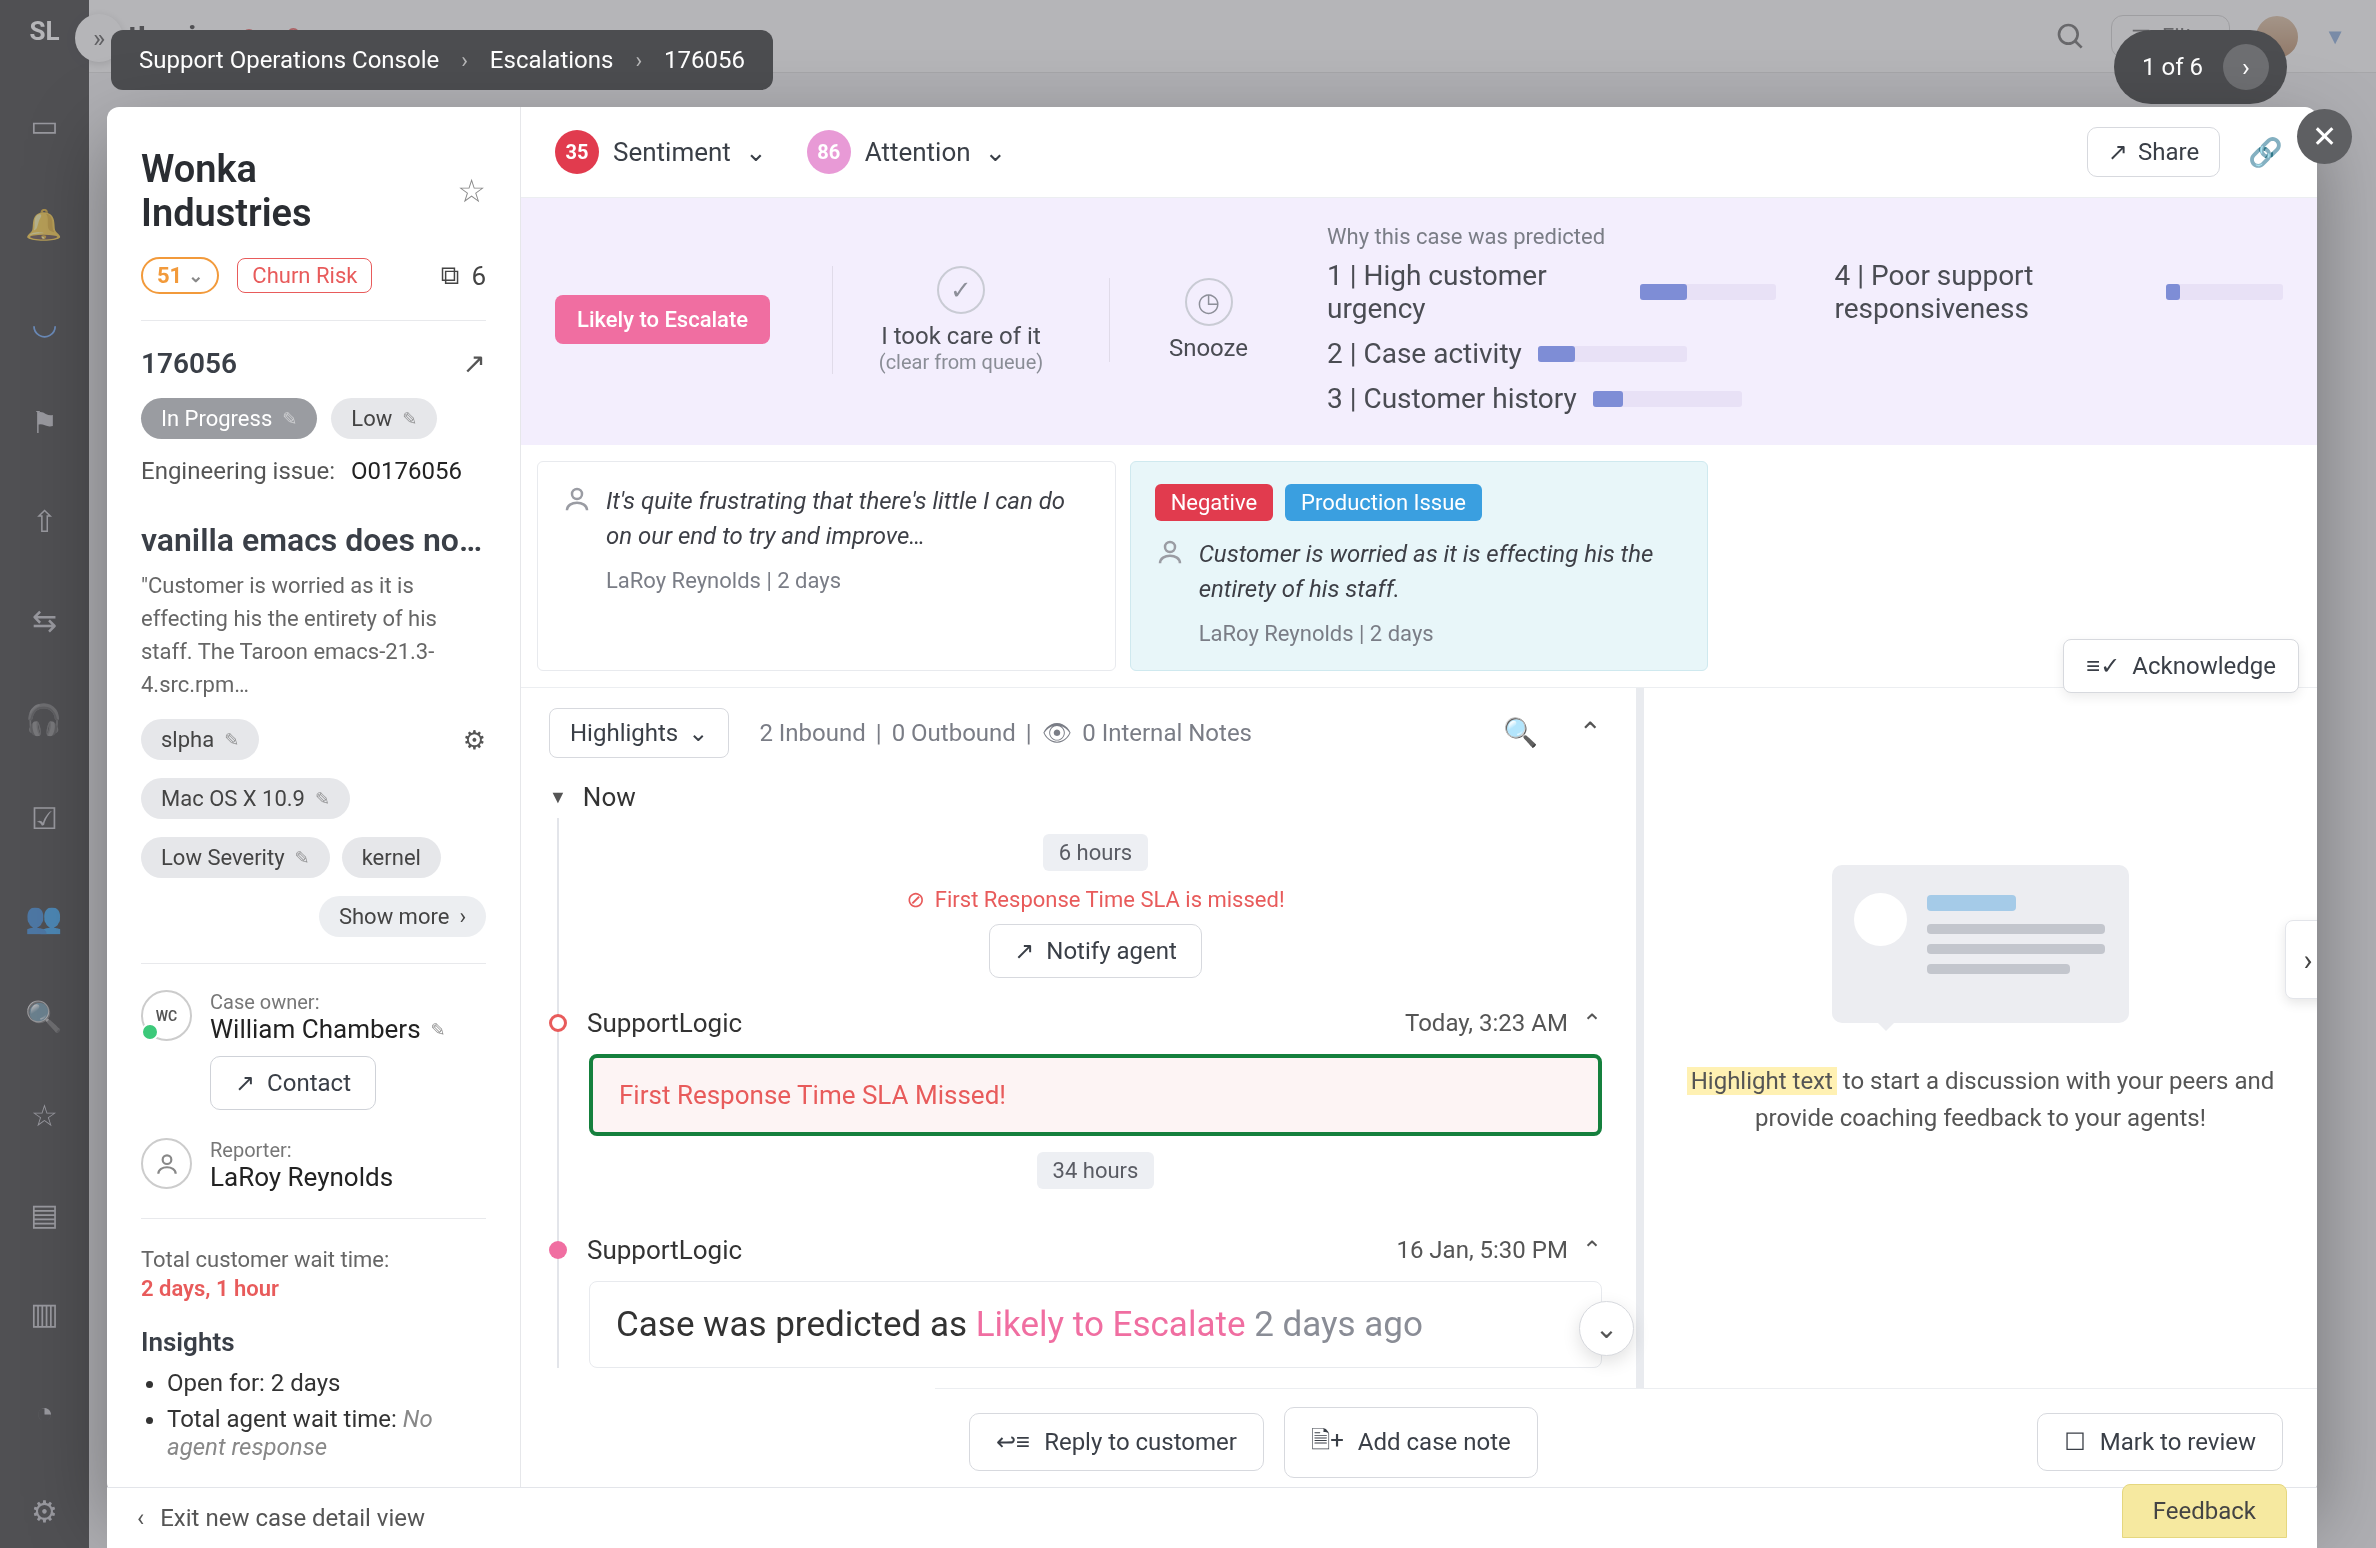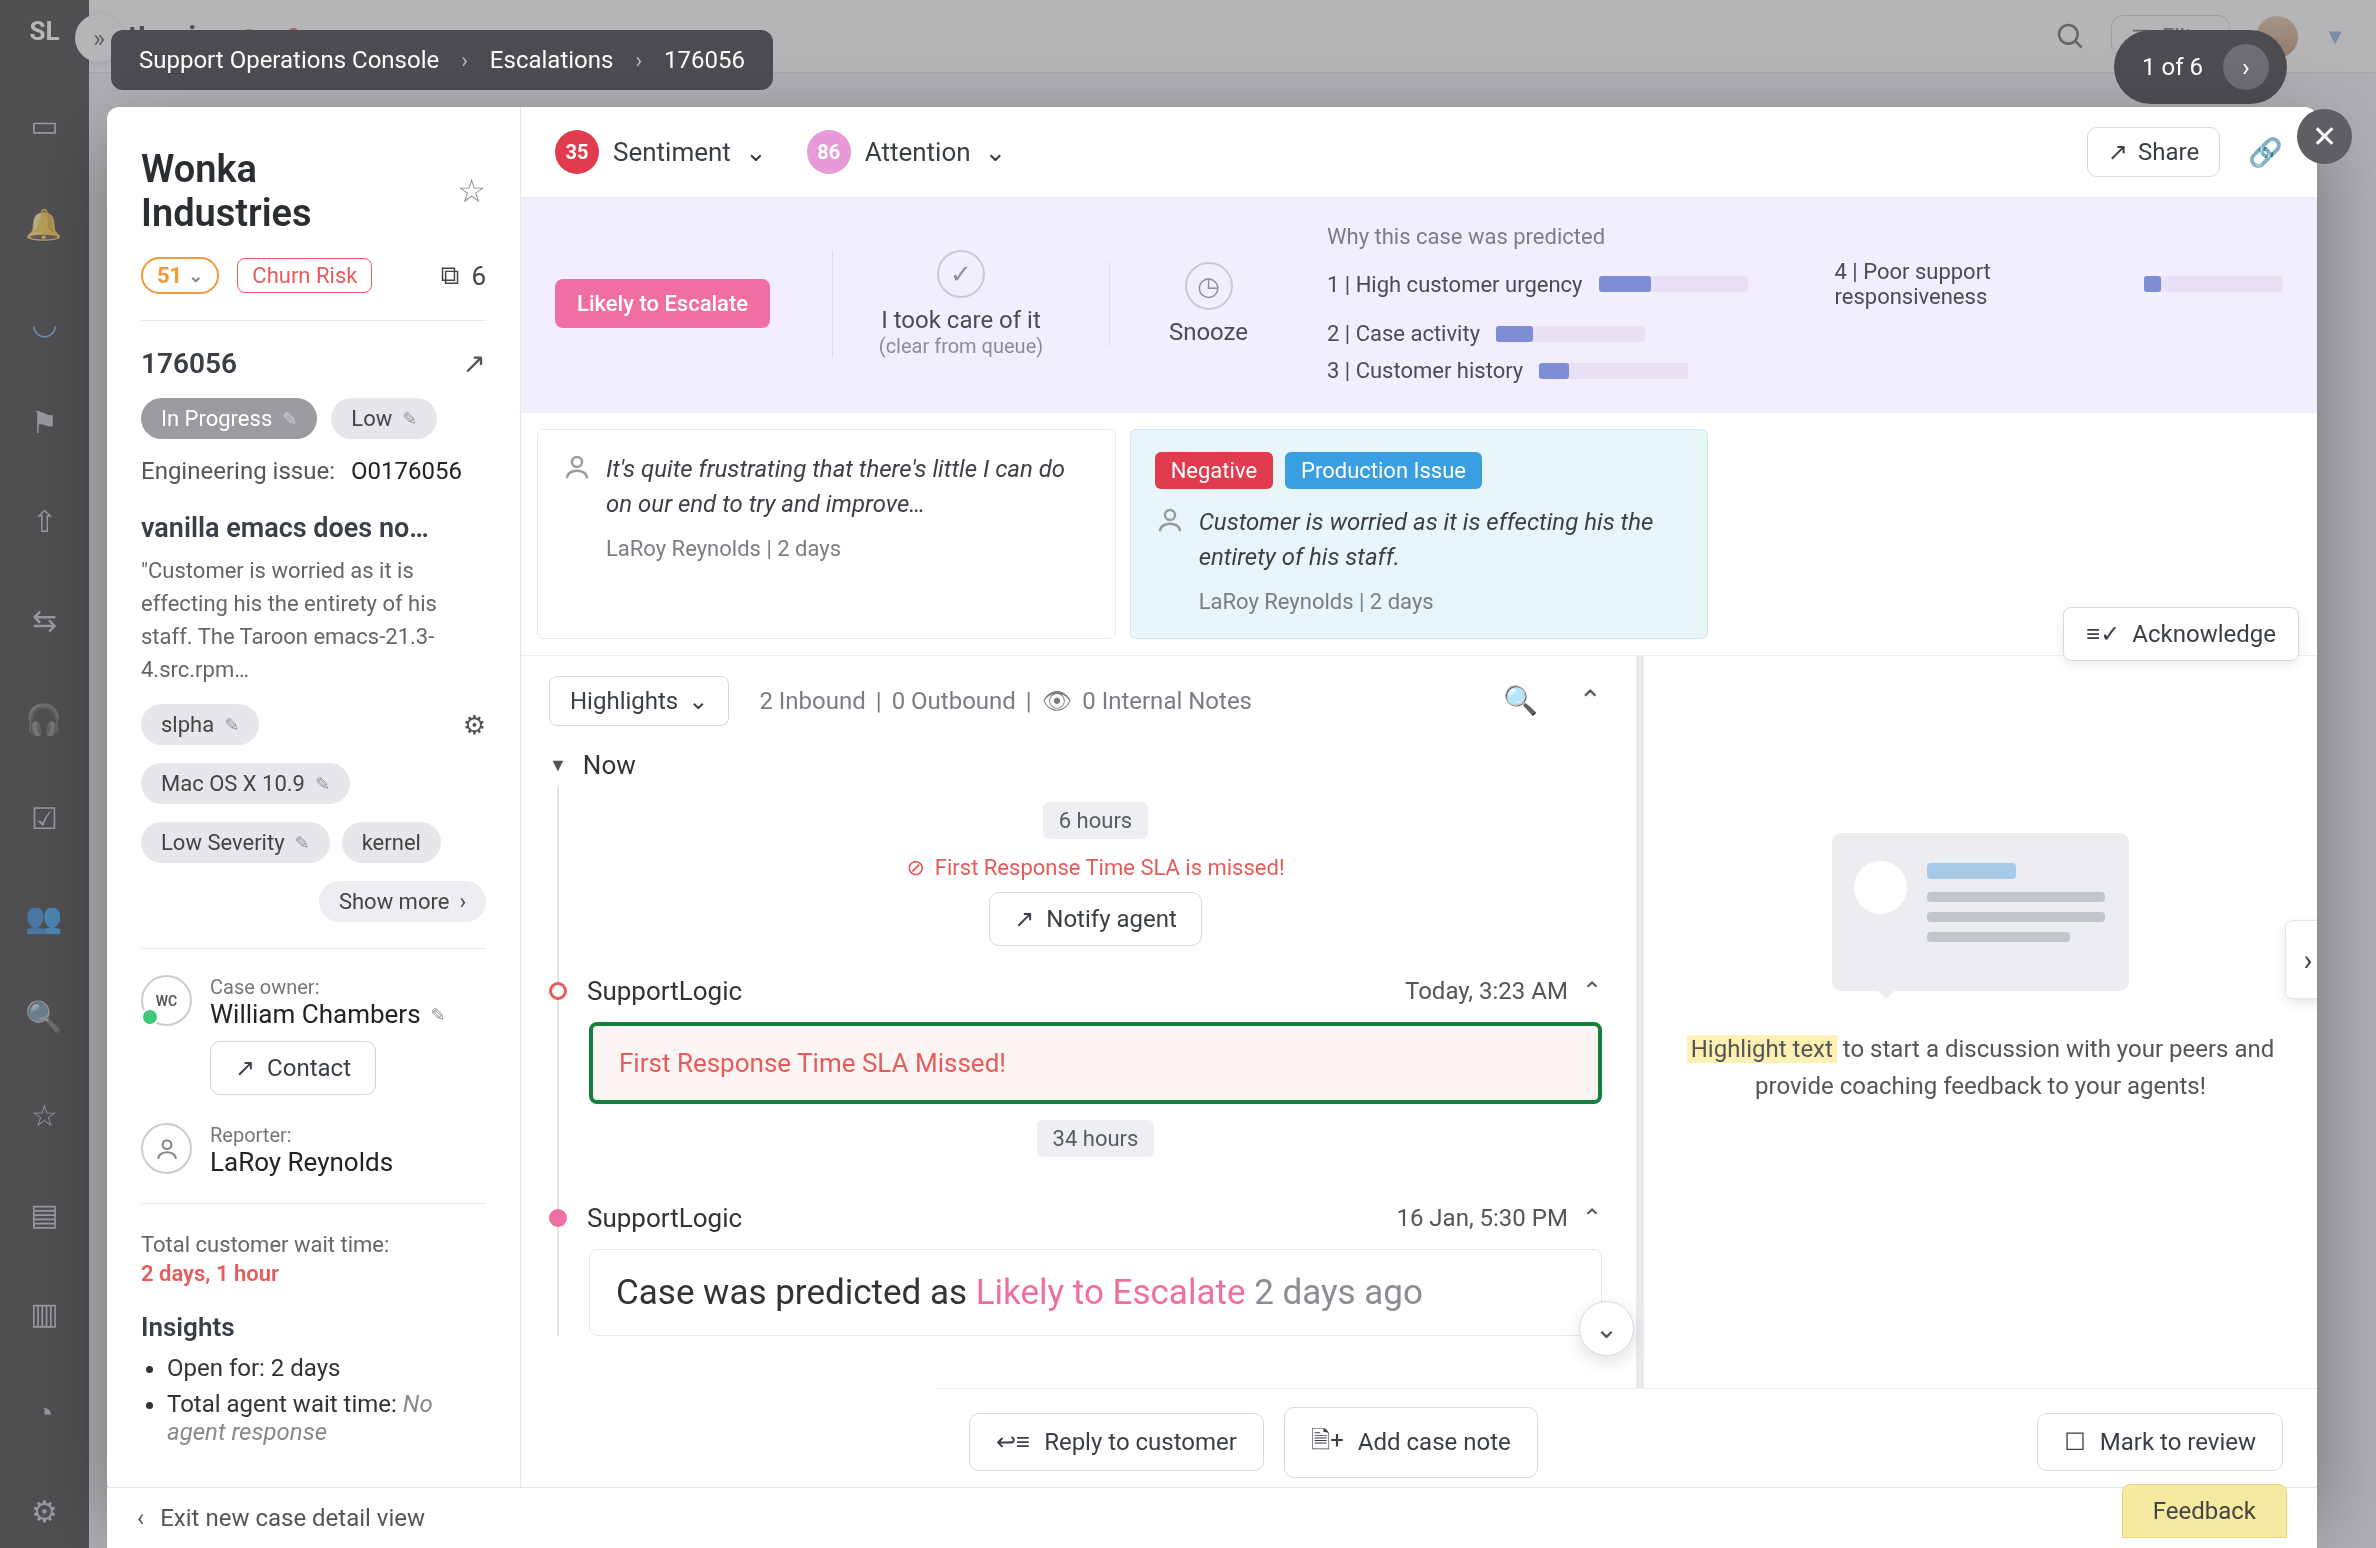"1 | High customer urgency" .reason-row { font-size: 22px -> 28px }
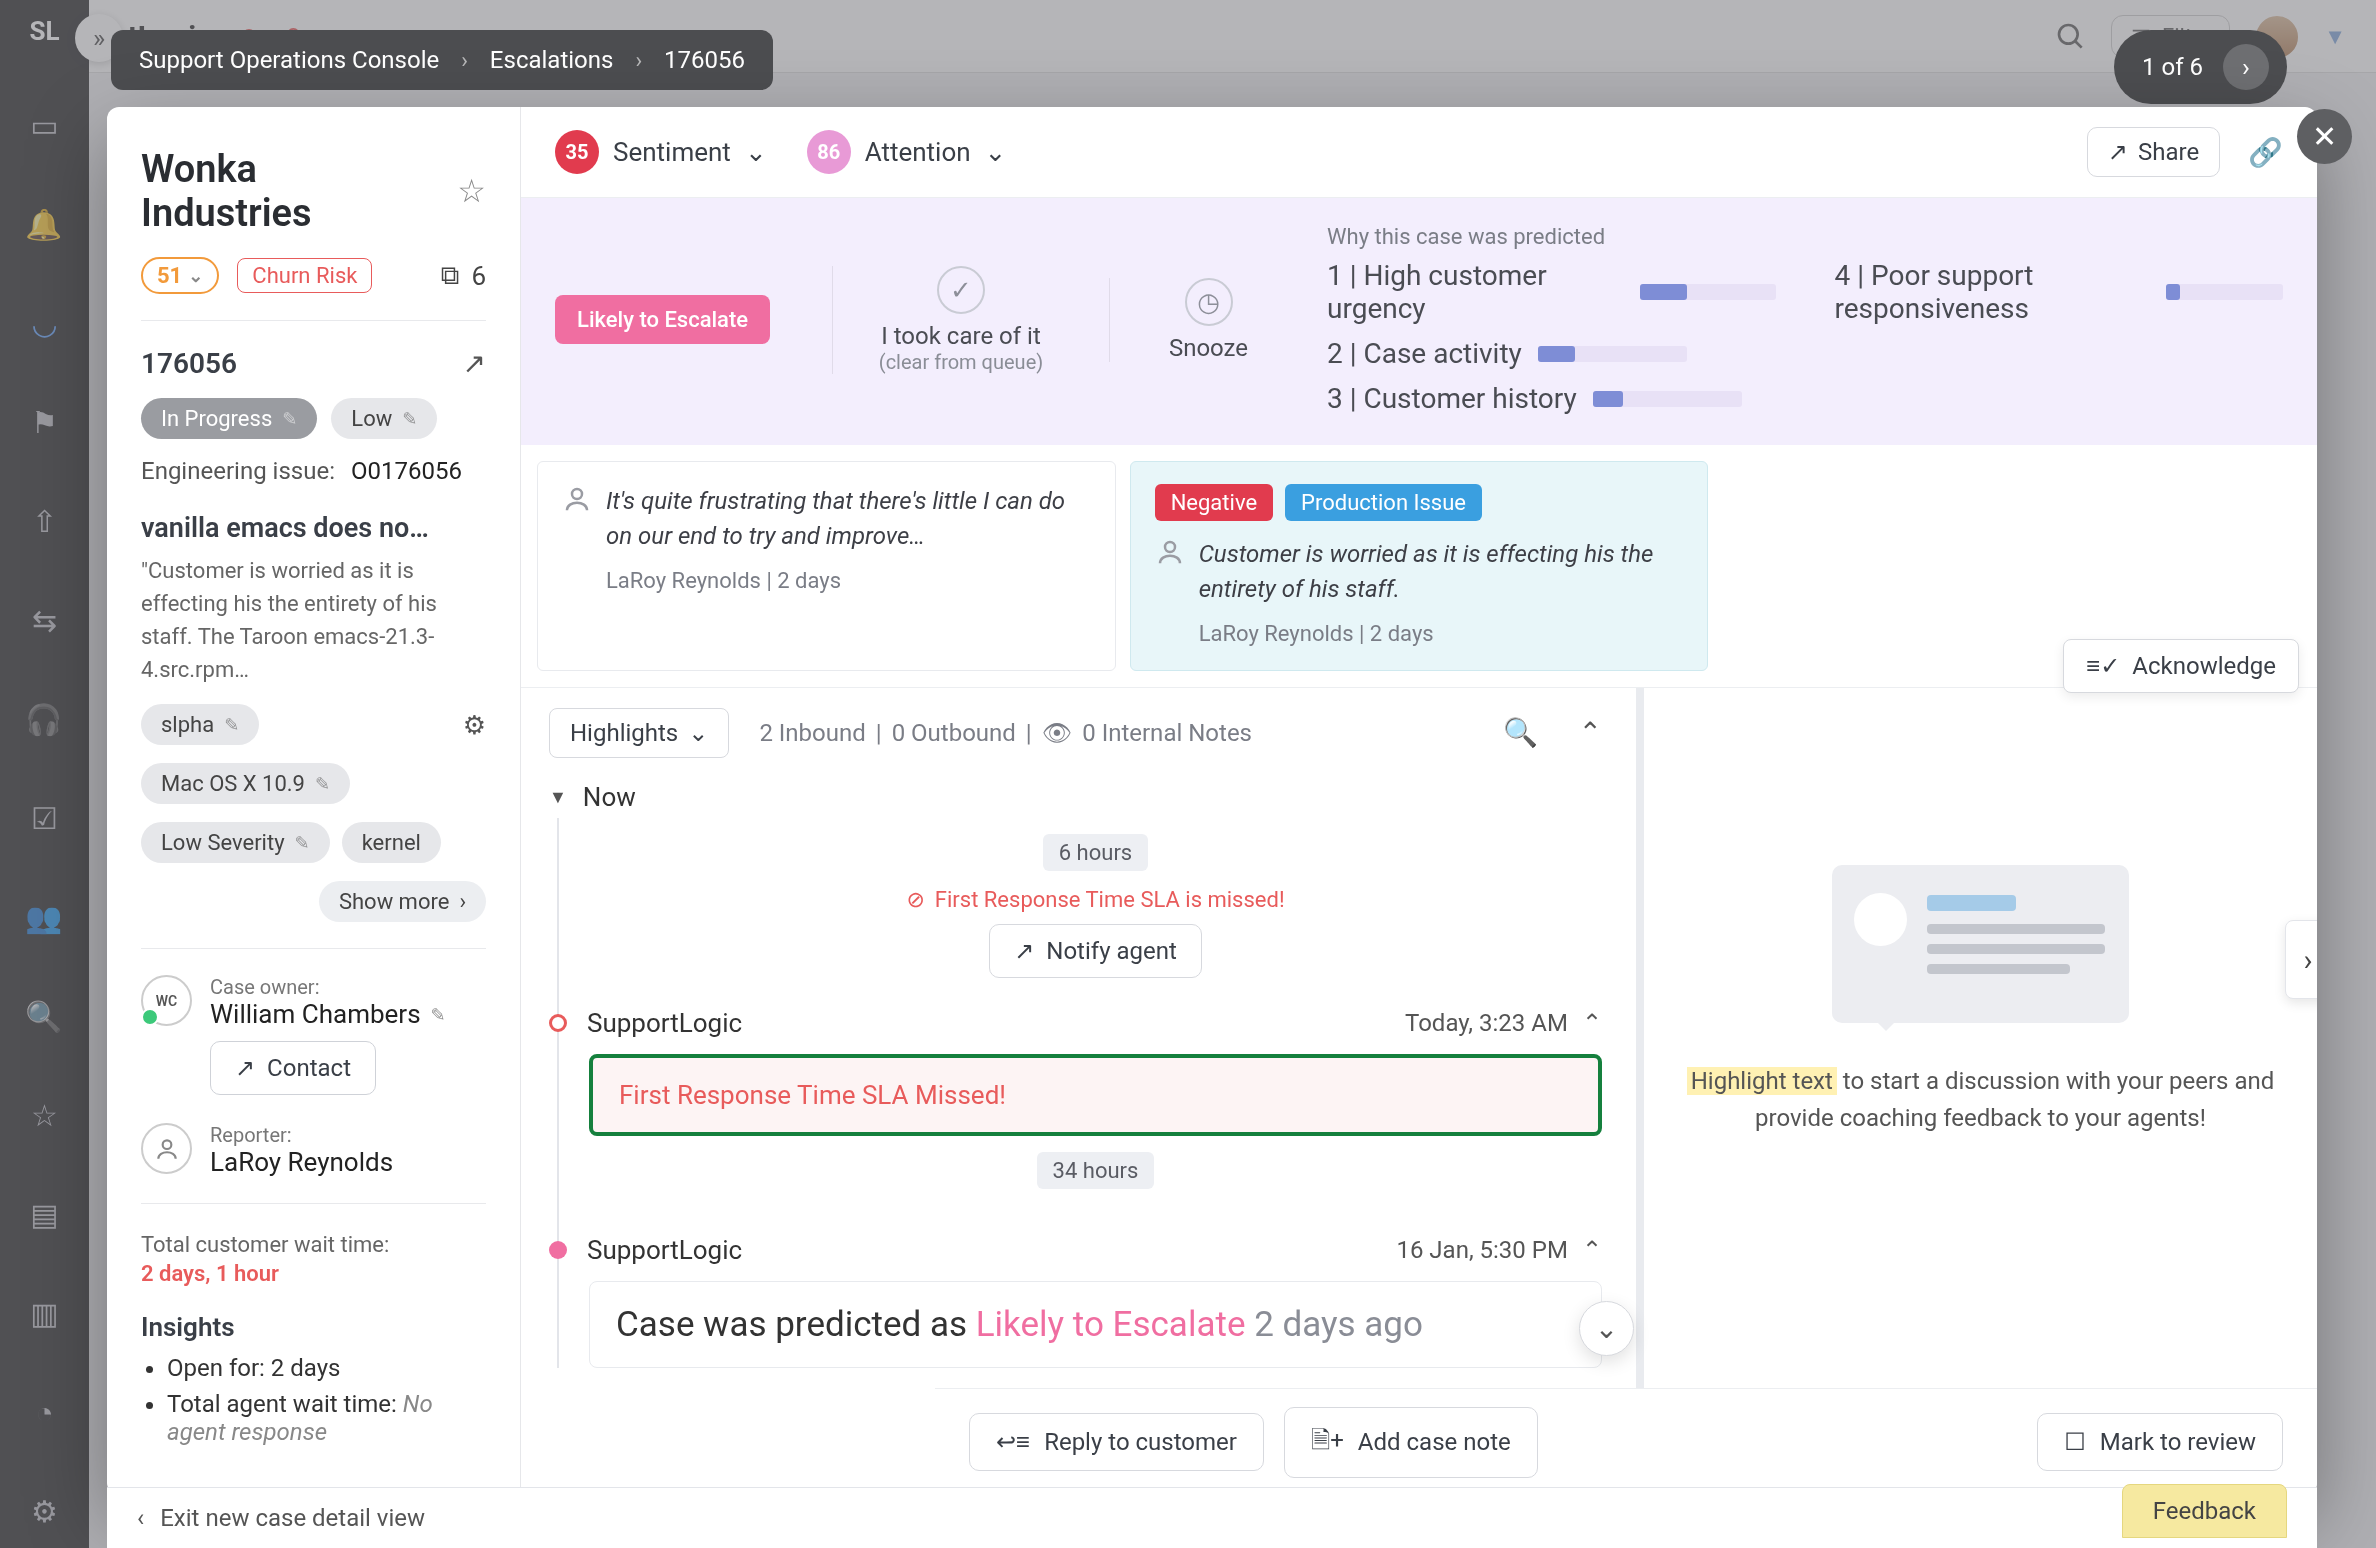"vanilla emacs does no…" .subject { font-size: 27px -> 32px; margin-top: 27px -> 36px }
